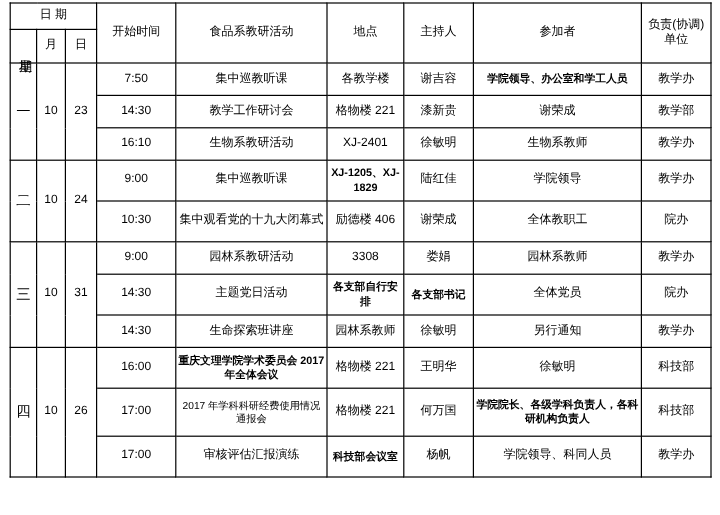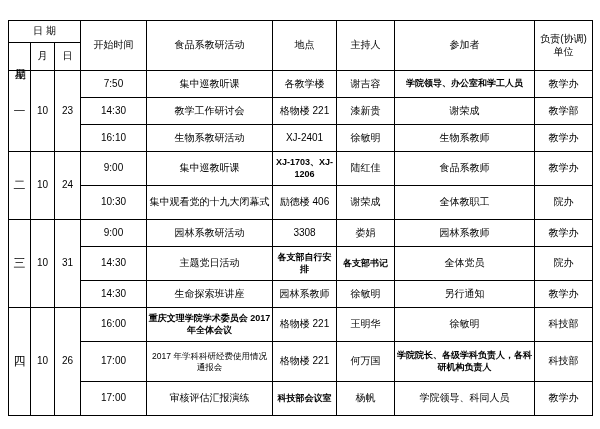"日 期" .sheet { padding: 20px 8px 0 8px -> 2px 8px 0 8px }
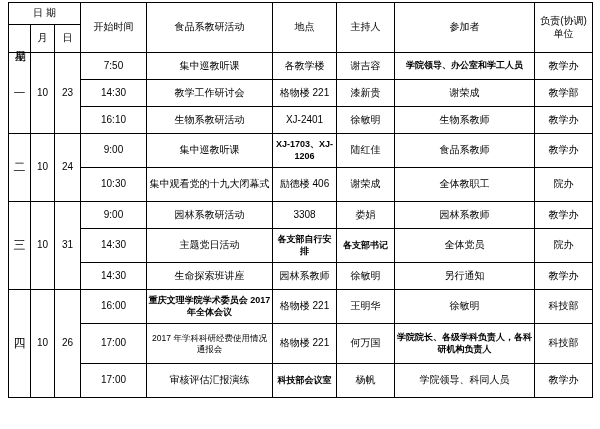"XJ-1703、XJ-1206" td.small { text: XJ-1703、XJ-1206 -> XJ-1205、XJ-1829 }
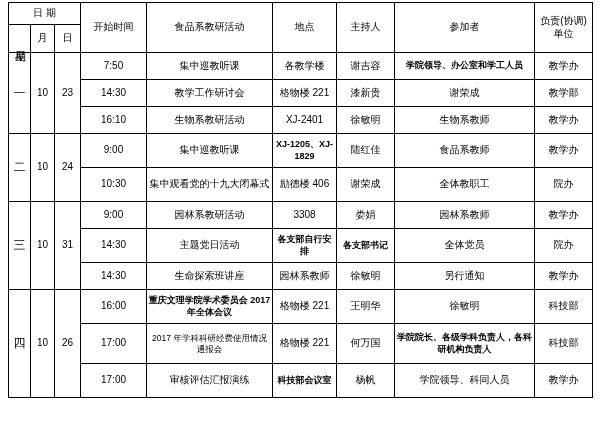"食品系教师" td { text: 食品系教师 -> 学院领导 }
